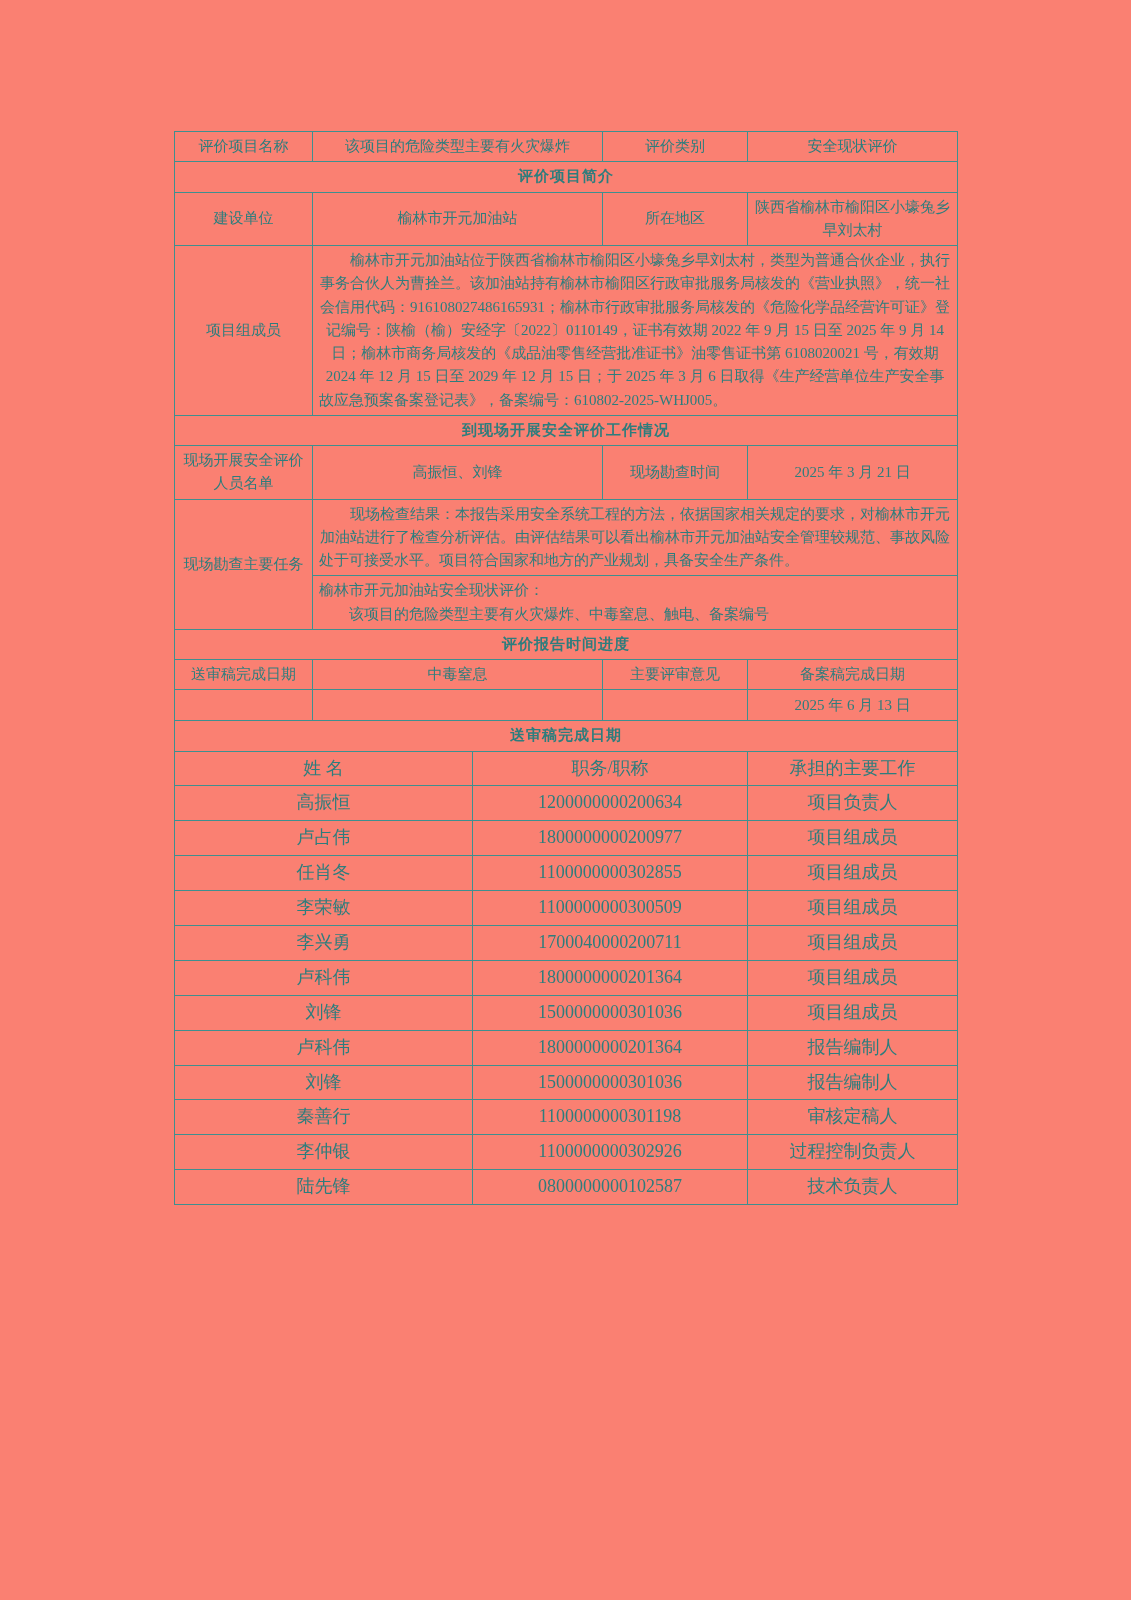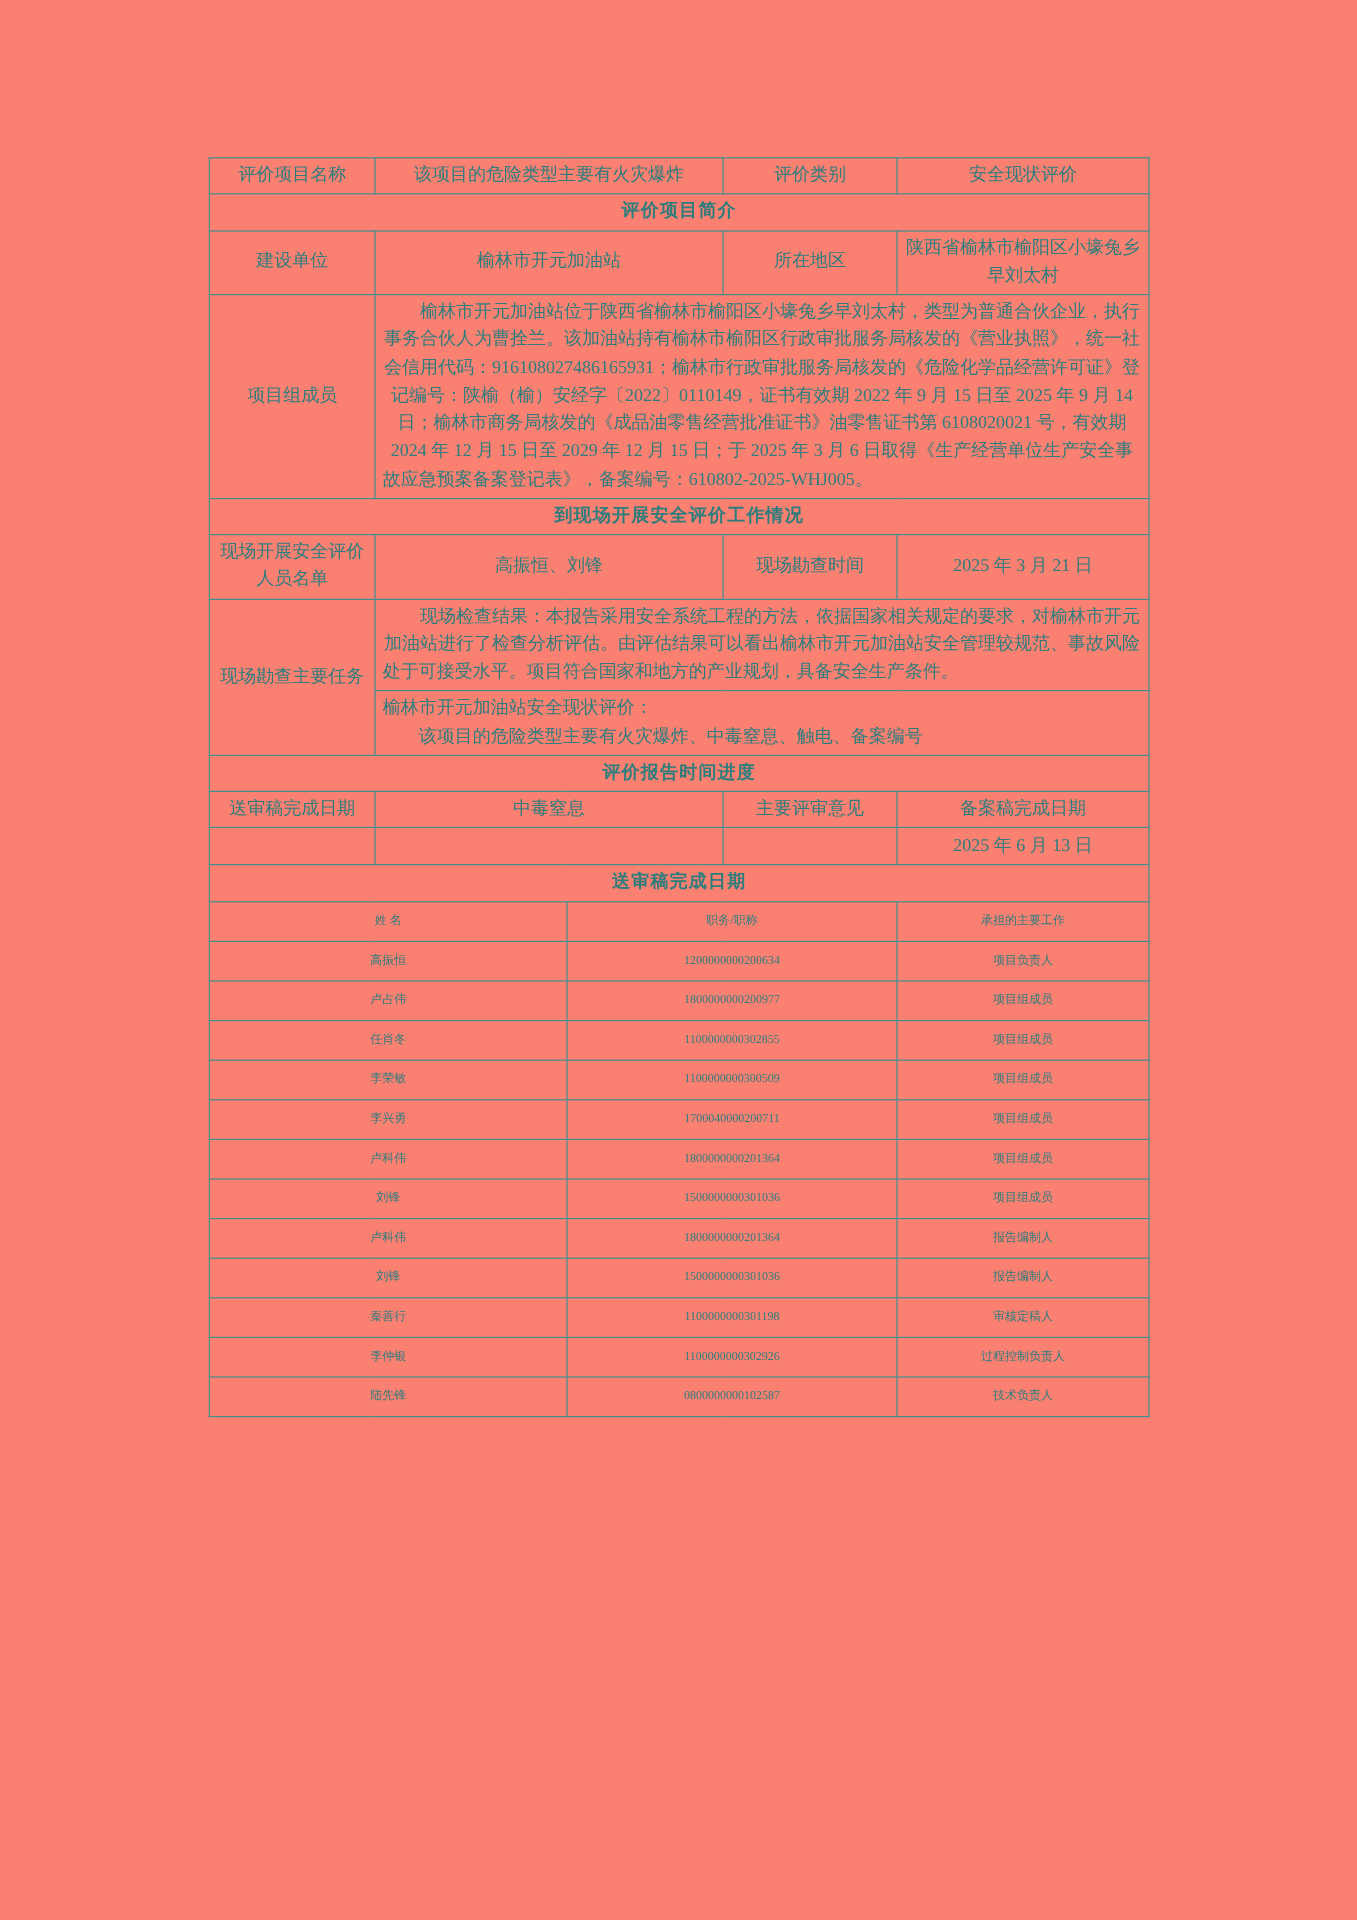"姓 名" .row-person td { font-size: 10px -> 18px }
